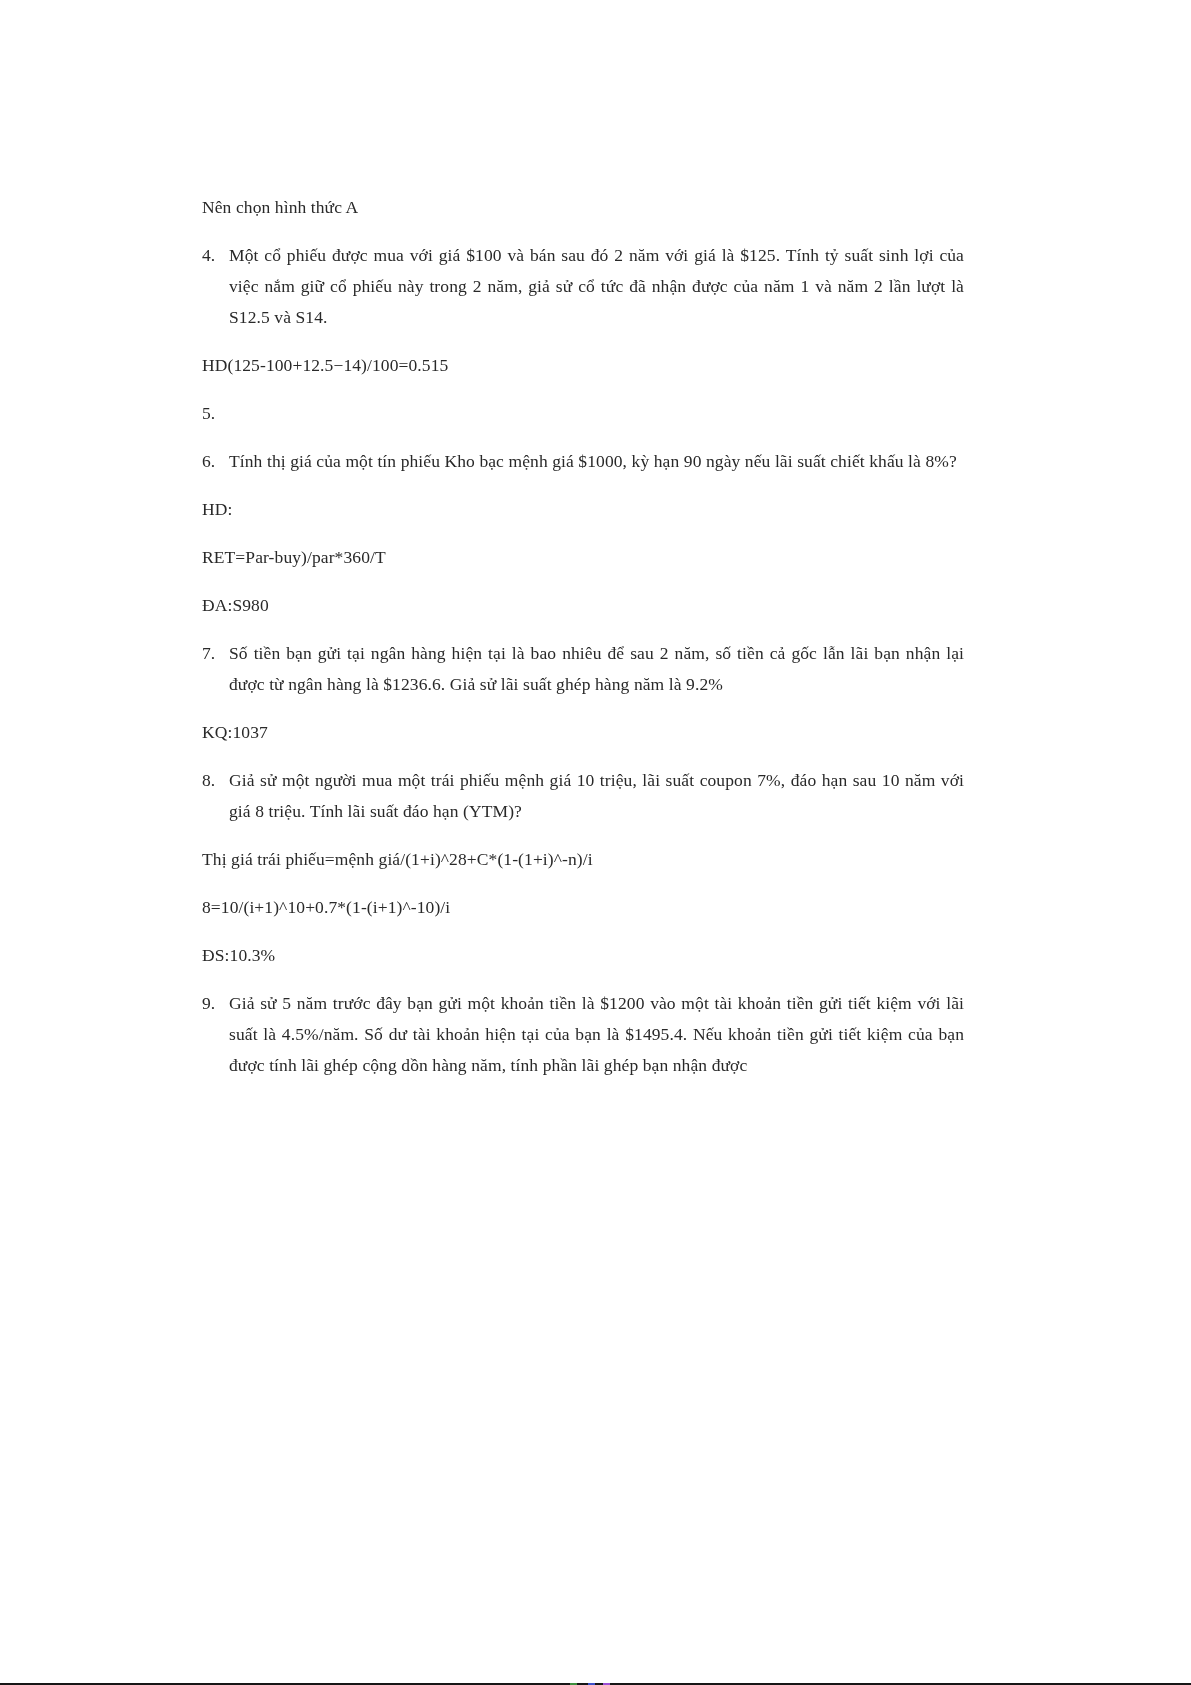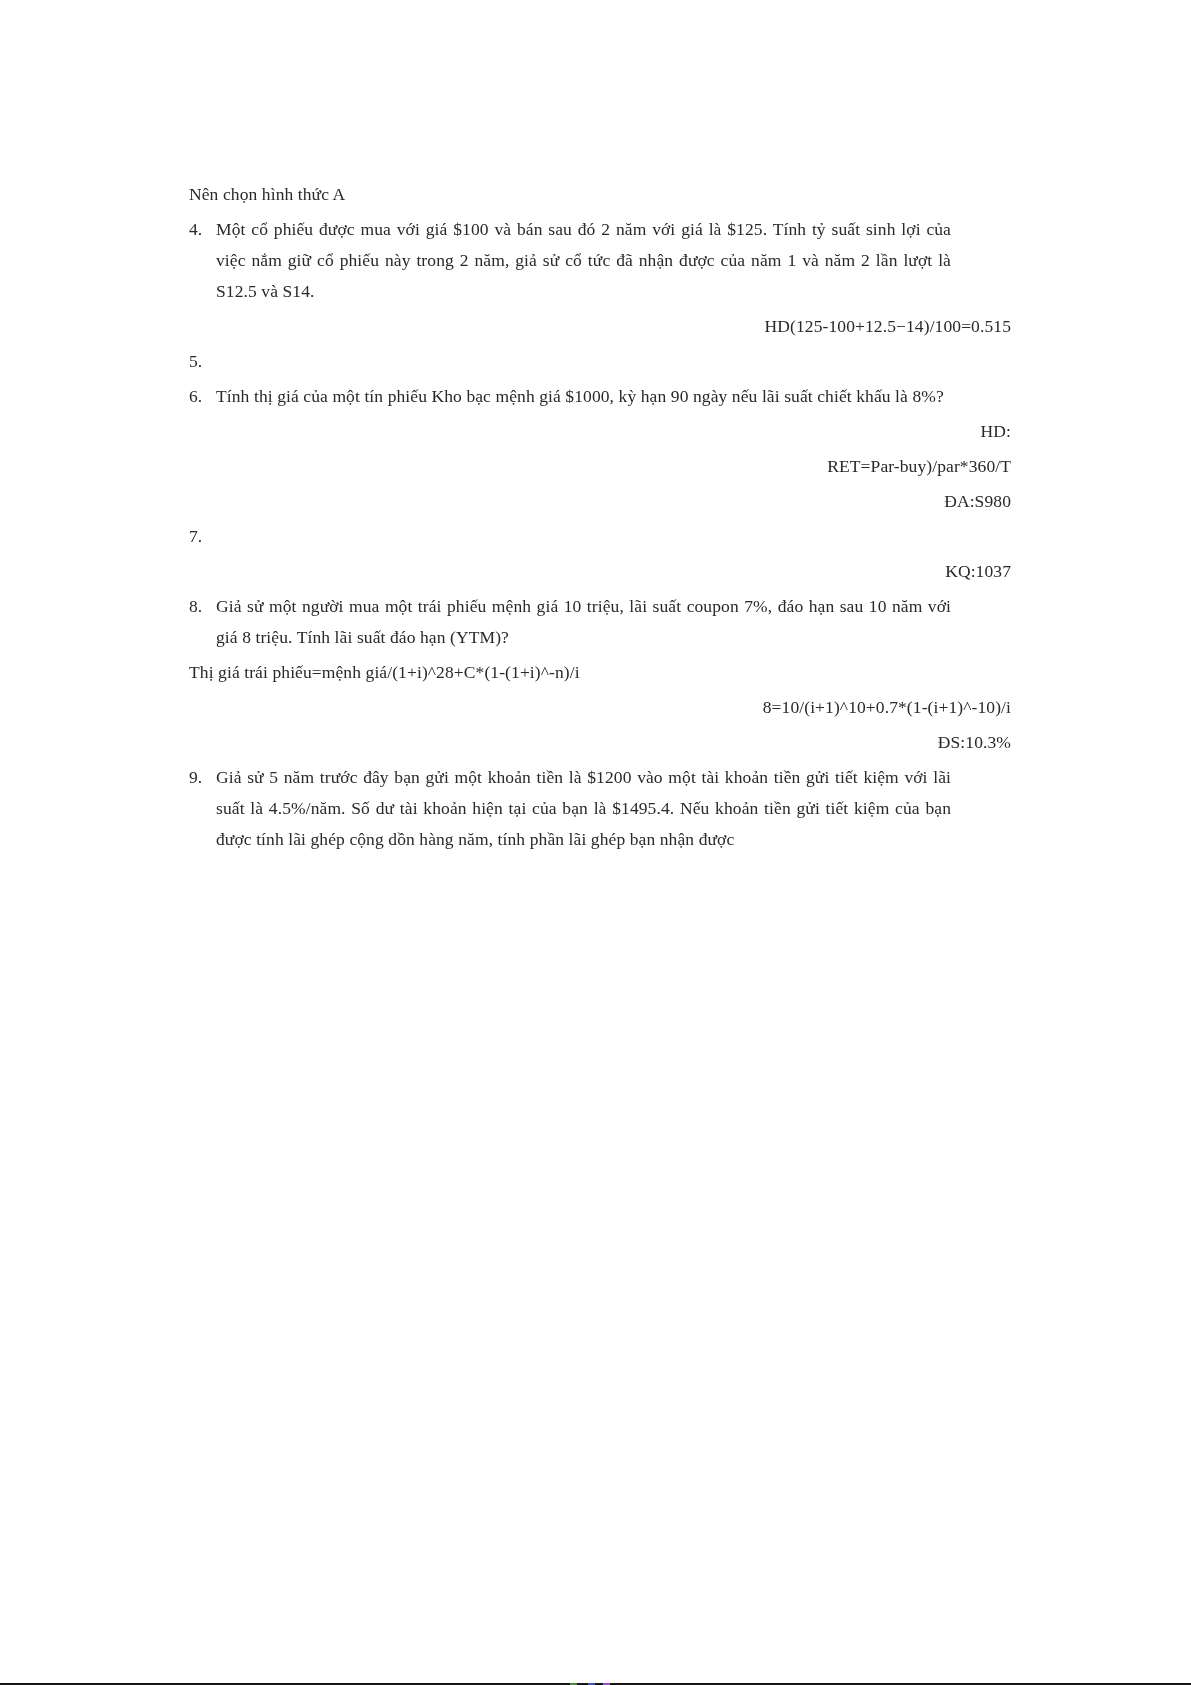"Nên chọn hình thức A" .content p, .content div { margin: 4px -> 17px }
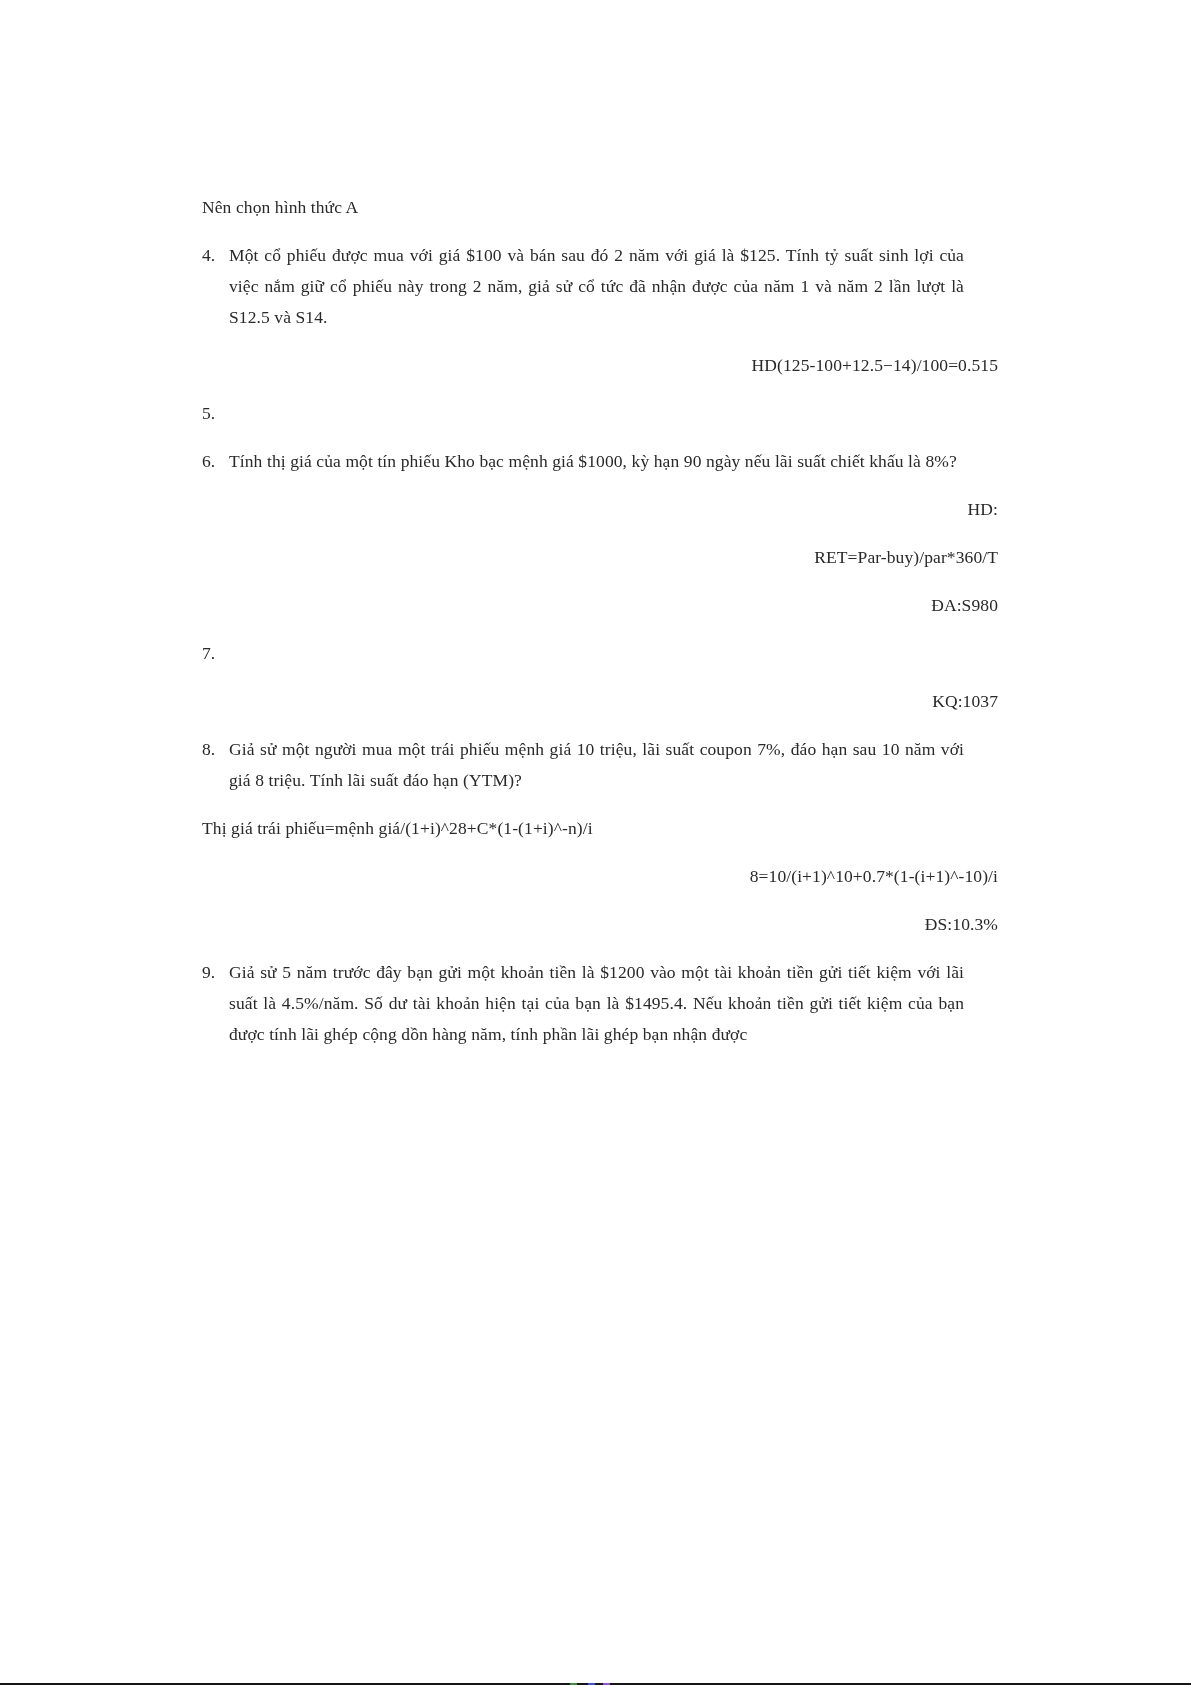"HD(125-100+12.5−14)/100=0.515" .sol { text-align: right -> none }
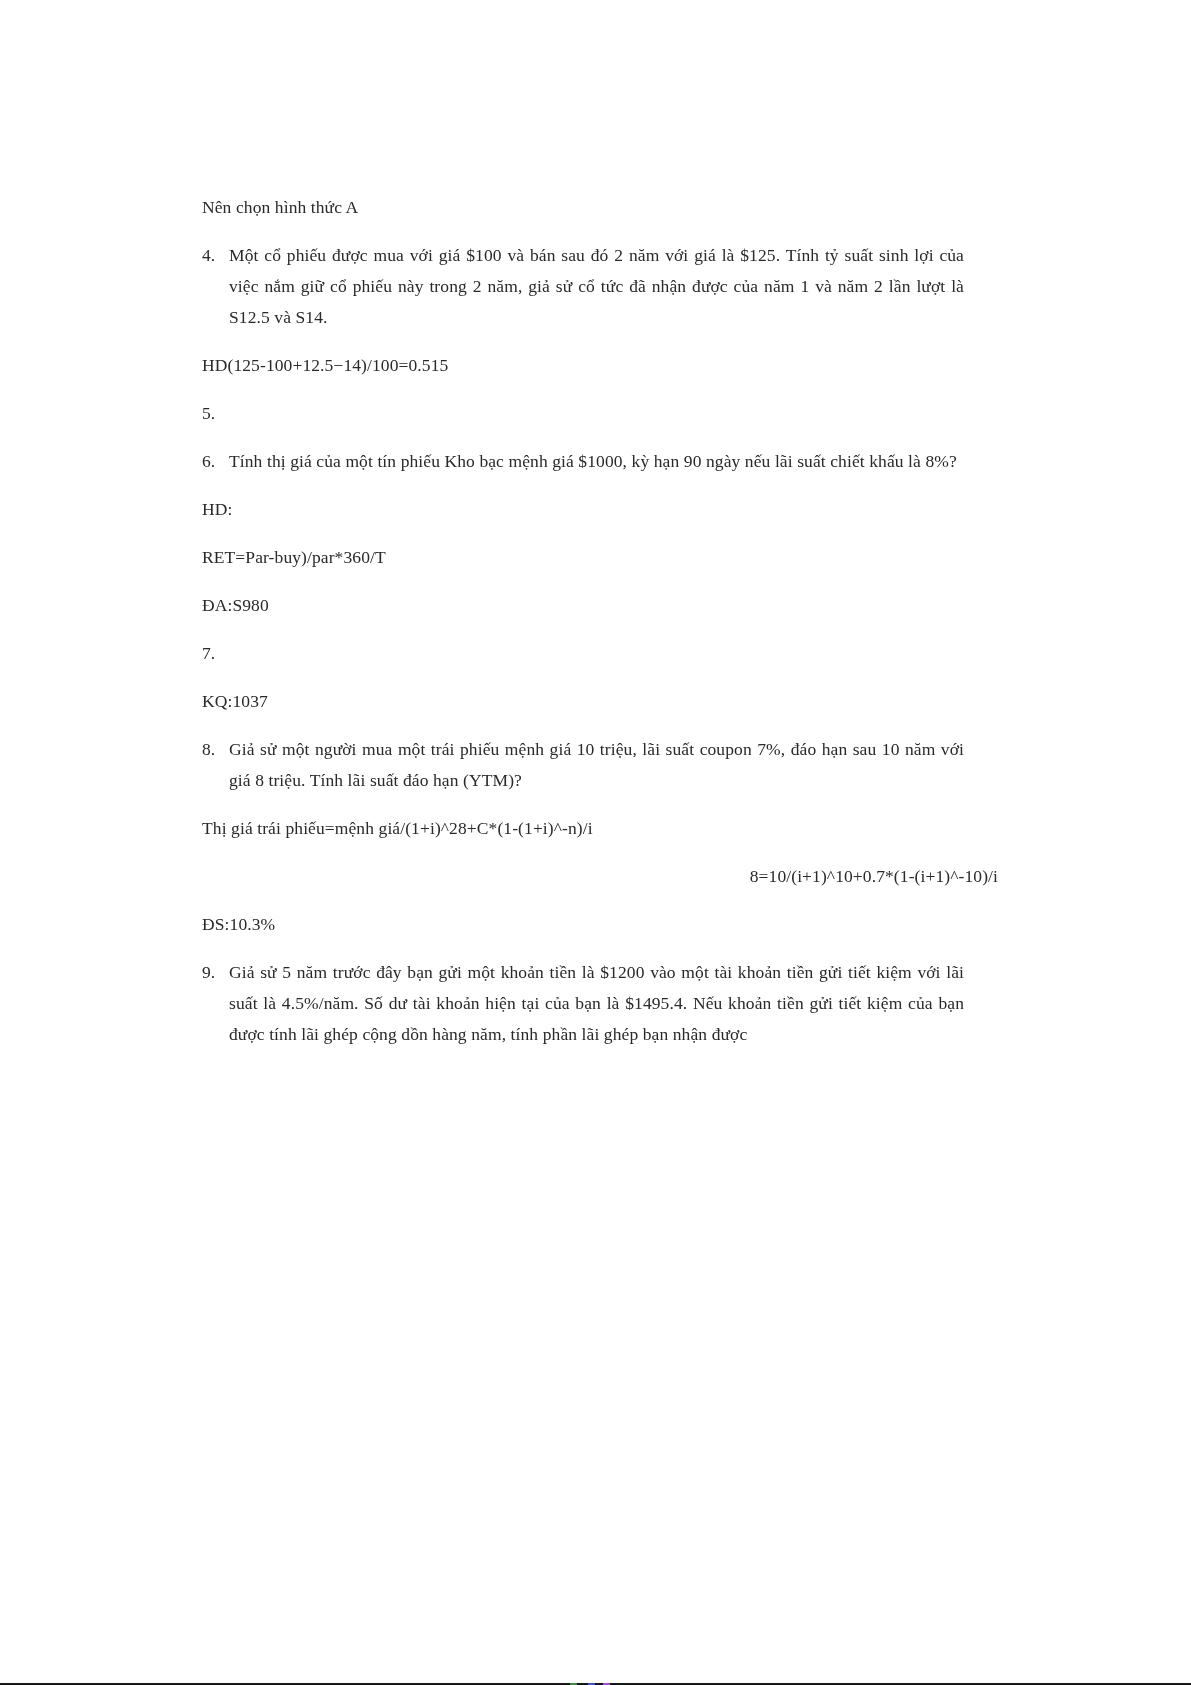"Số tiền bạn gửi tại" span.qtext { html: none -> <span>Số tiền bạn gửi tại ngân hàng hiện tại là bao nhiêu để sau 2 năm, số tiền cả gốc lẫn lãi bạn nhận lại được từ ngân hàng là $1236.6. Giả sử lãi suất ghép hàng năm là 9.2%</span> }
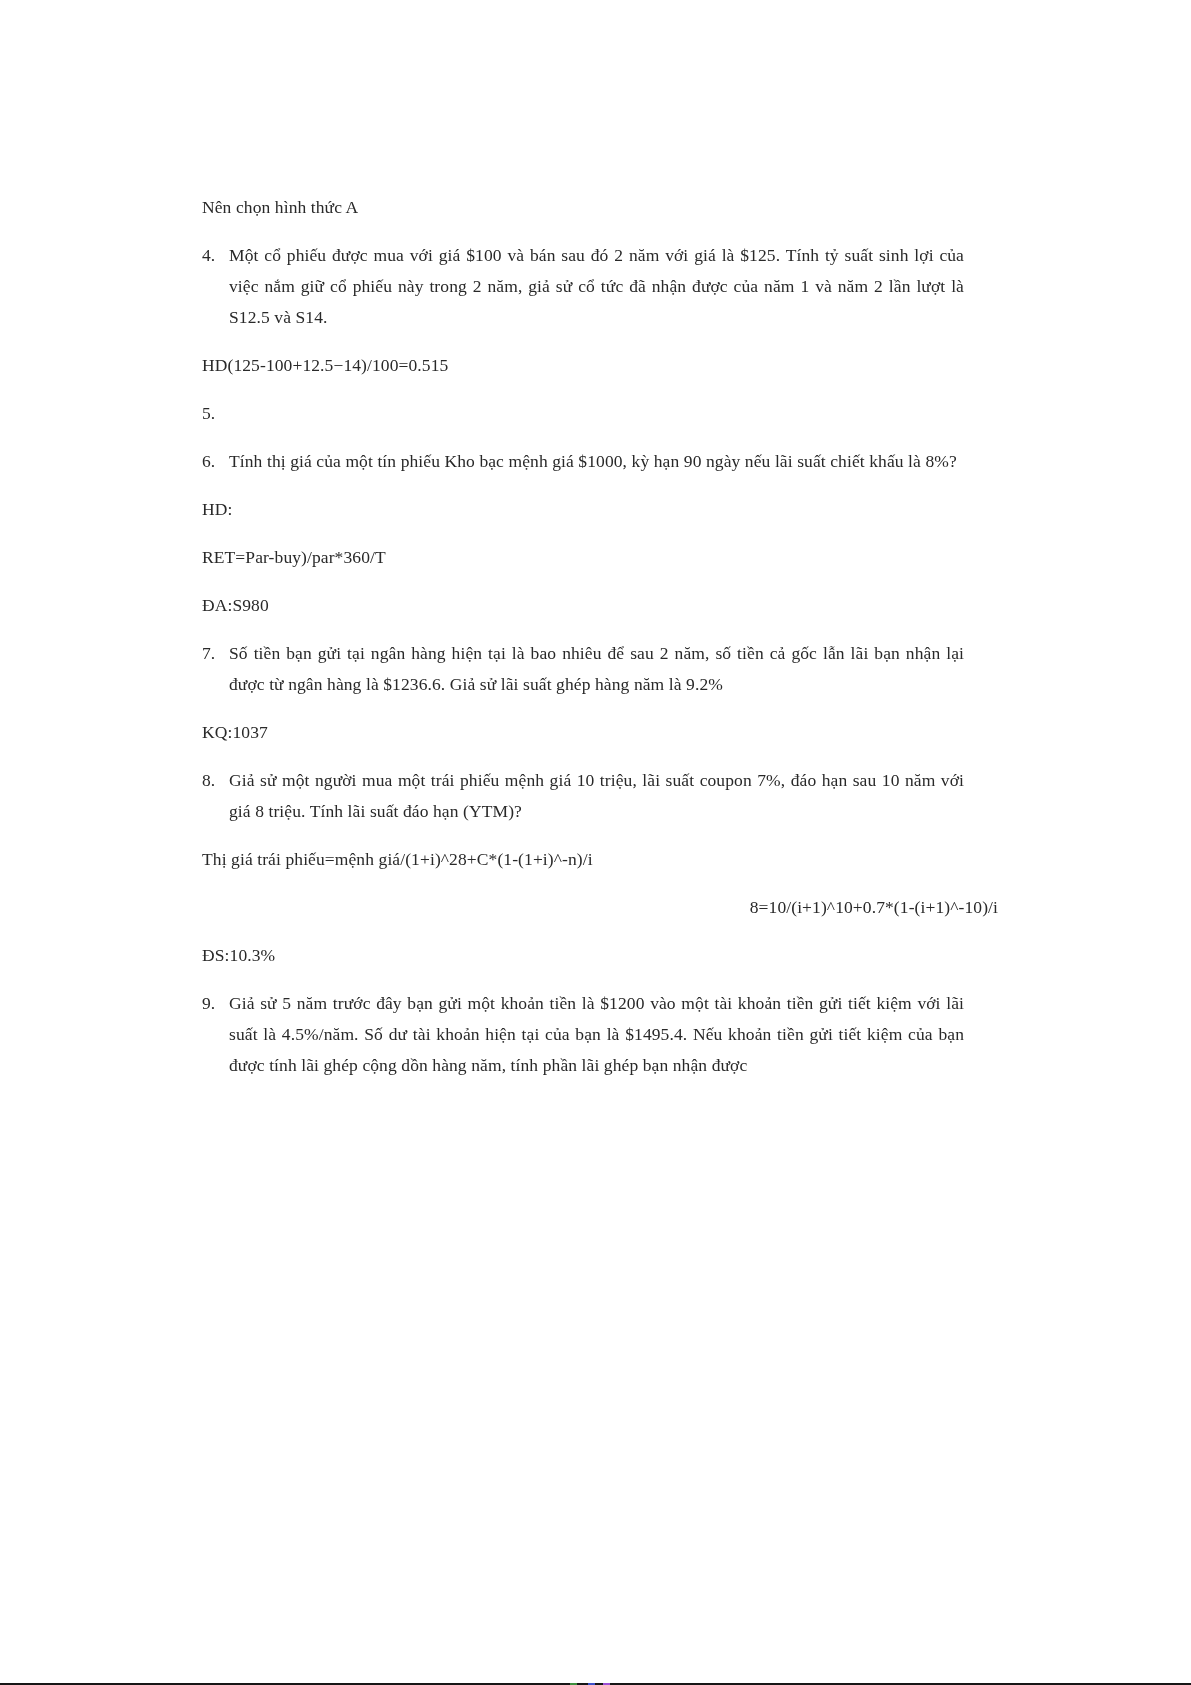"8=10/(i+1)^10+0.7*(1-(i+1)^-10)/i" .m-f2 { text-align: right -> none }
